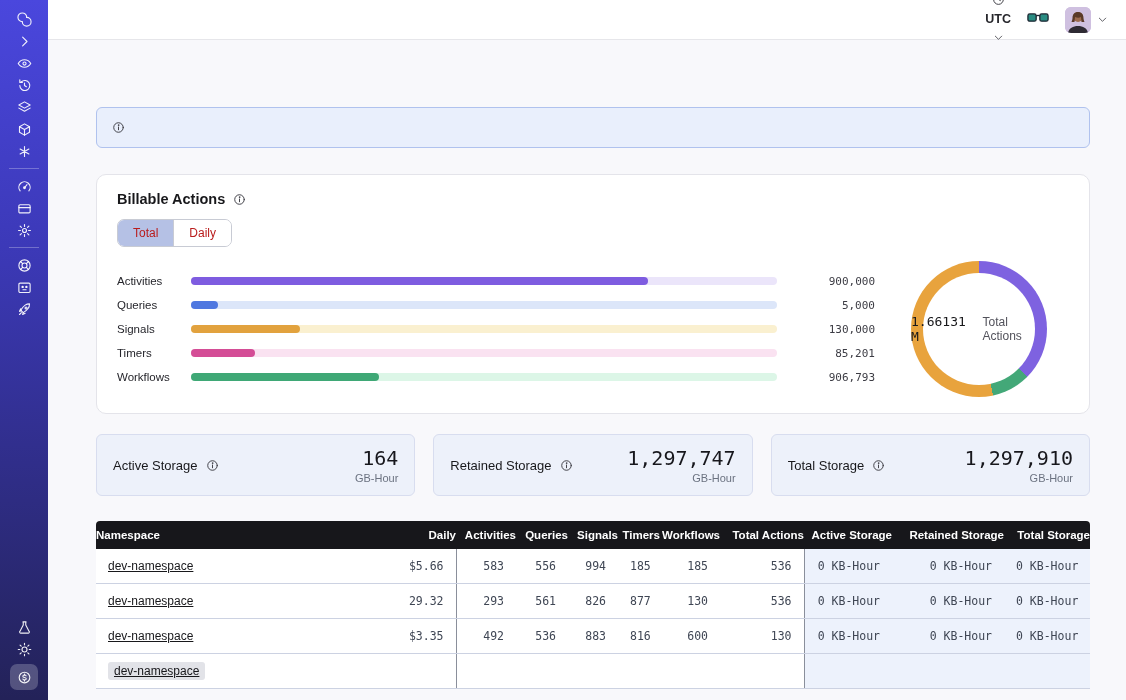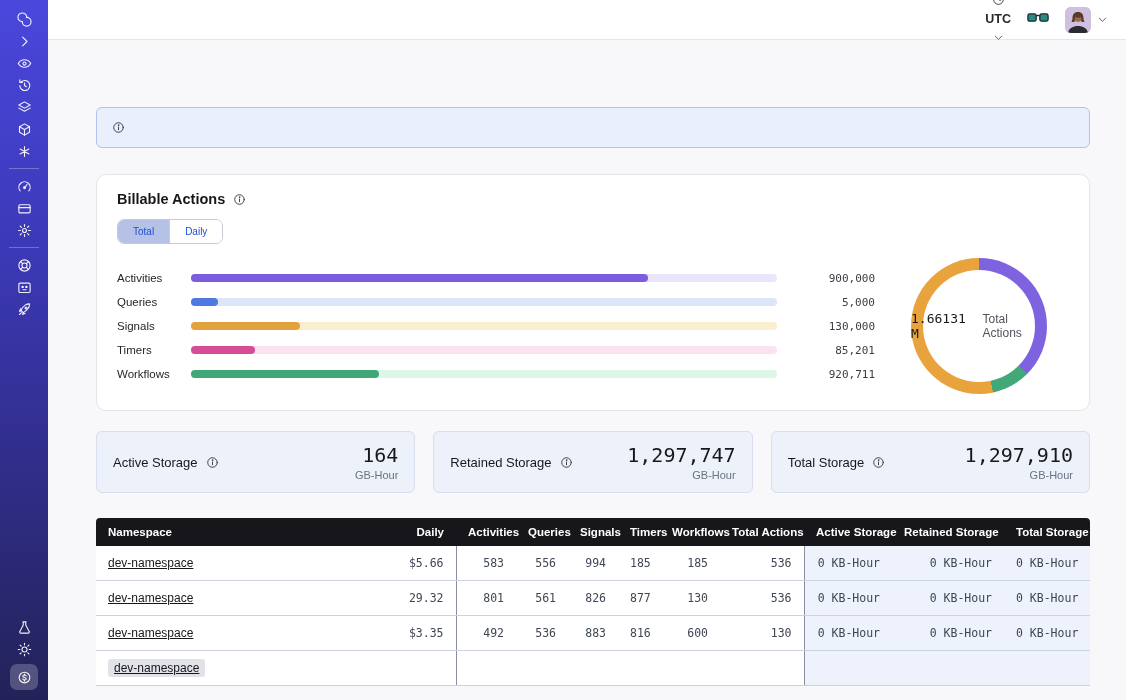"Total" .seg .tab { color: #1d4ed8 -> #b91c1c; font-size: 10px -> 12px }
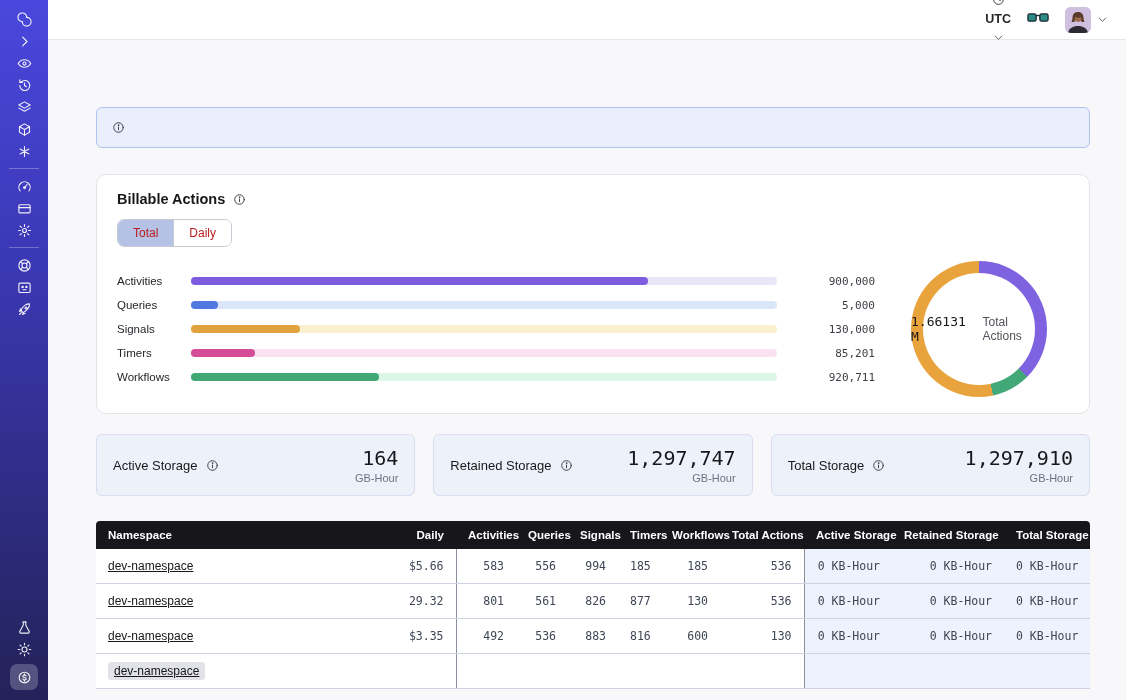"920,711" span.bar-val { text: 920,711 -> 906,793 }
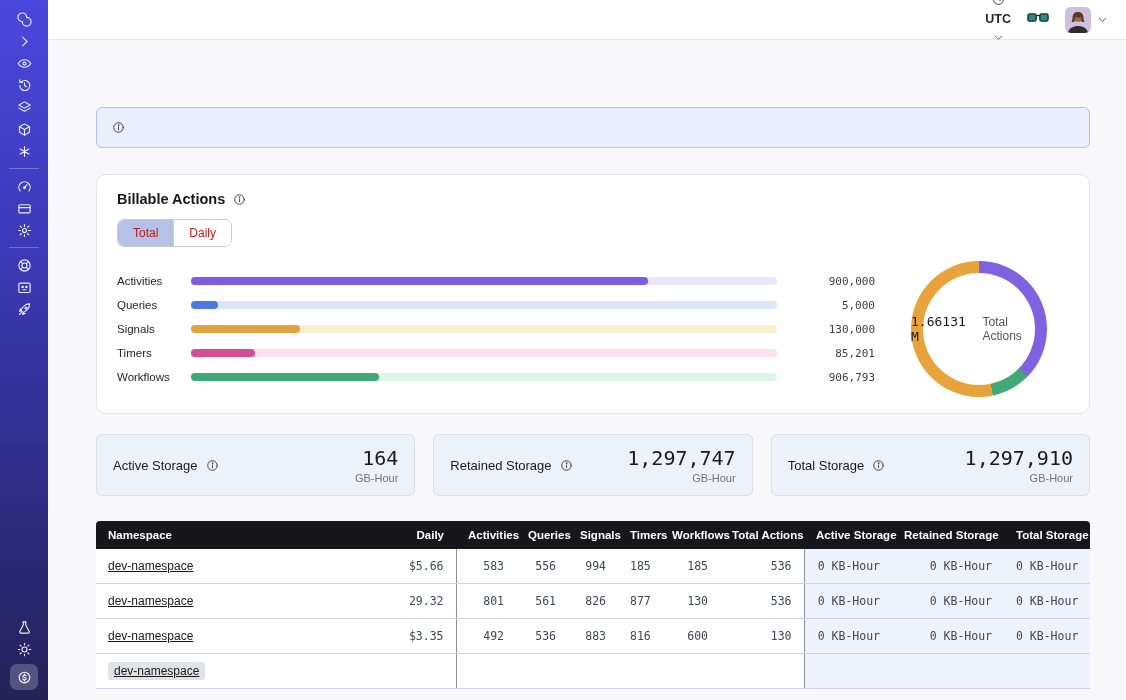"Namespace" thead th { padding: 8px 12px -> 8px 0 }
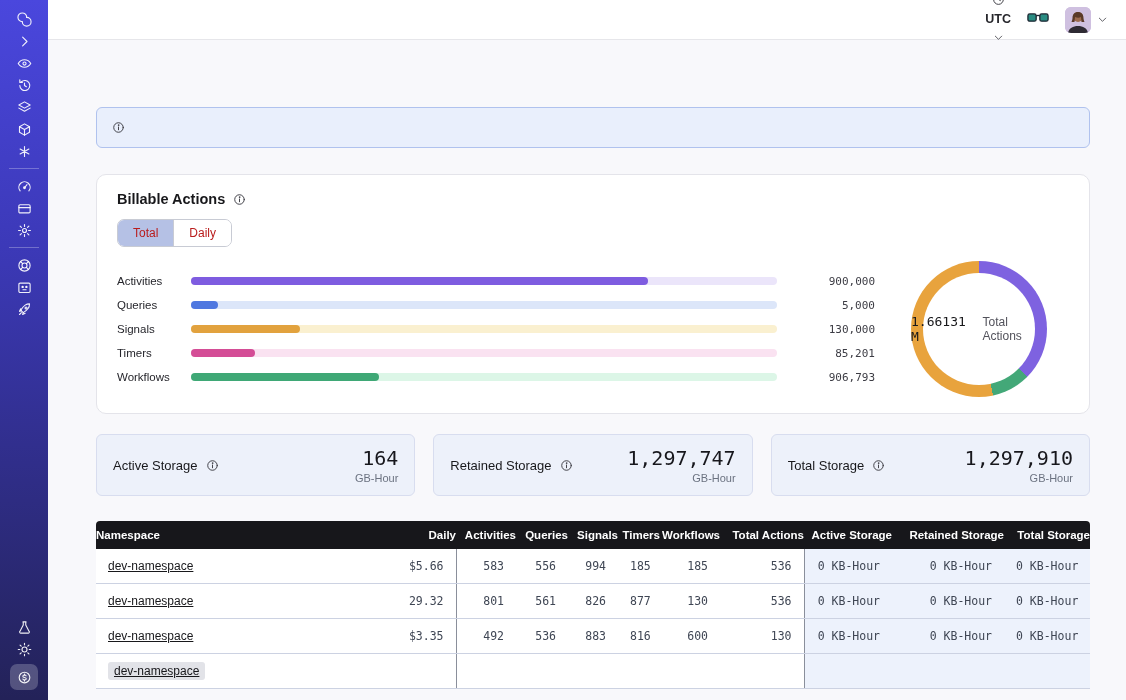"801" td.num { text: 801 -> 293 }
